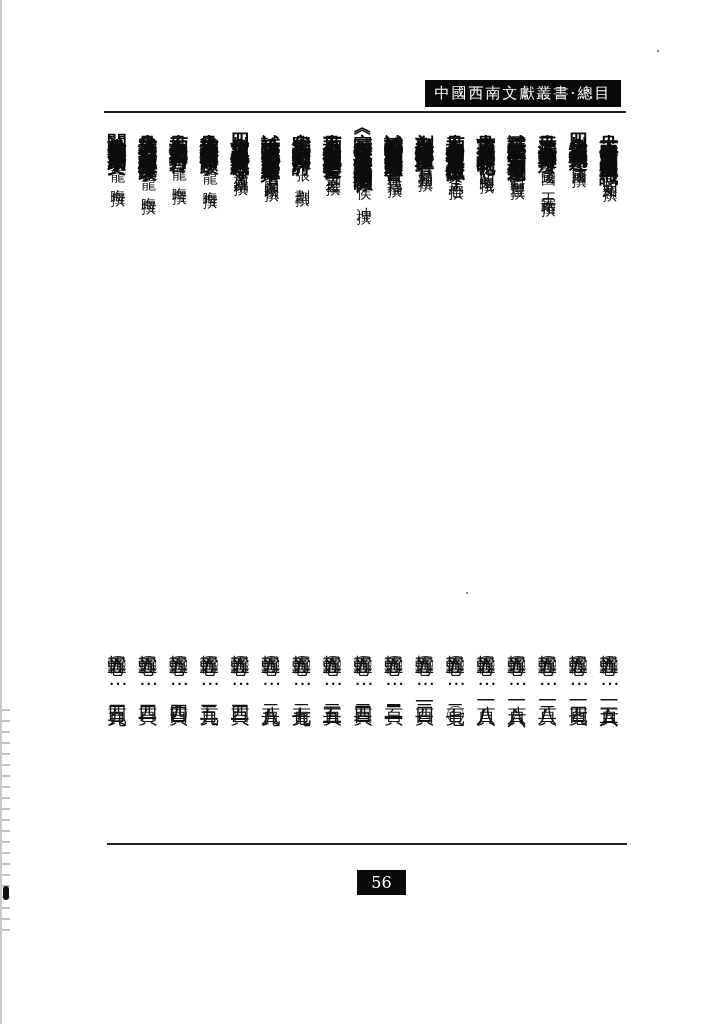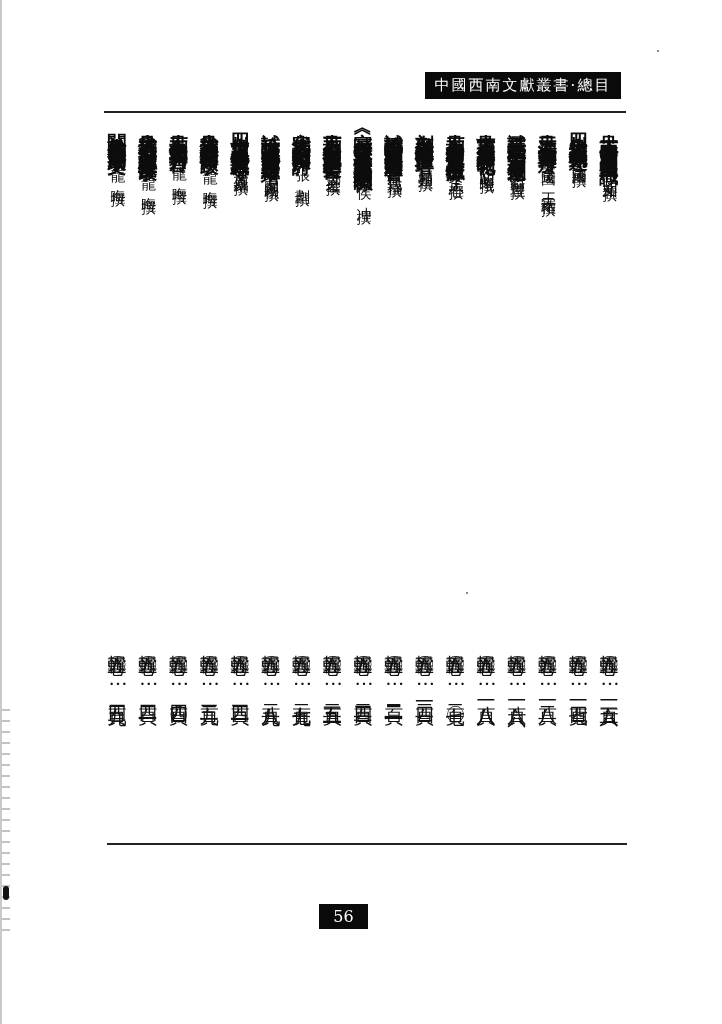"中國西南文獻叢書·總目" .header-banner { top: 72px -> 80px }
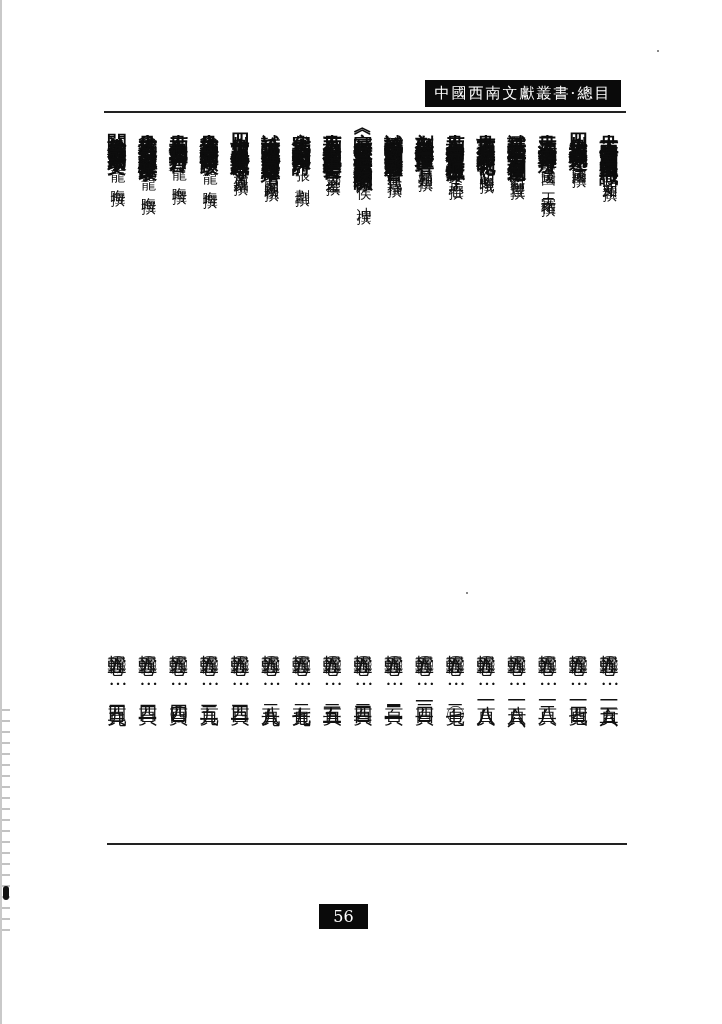"56" .page-number-box { left: 319px -> 357px; margin-top: 34px -> none }
